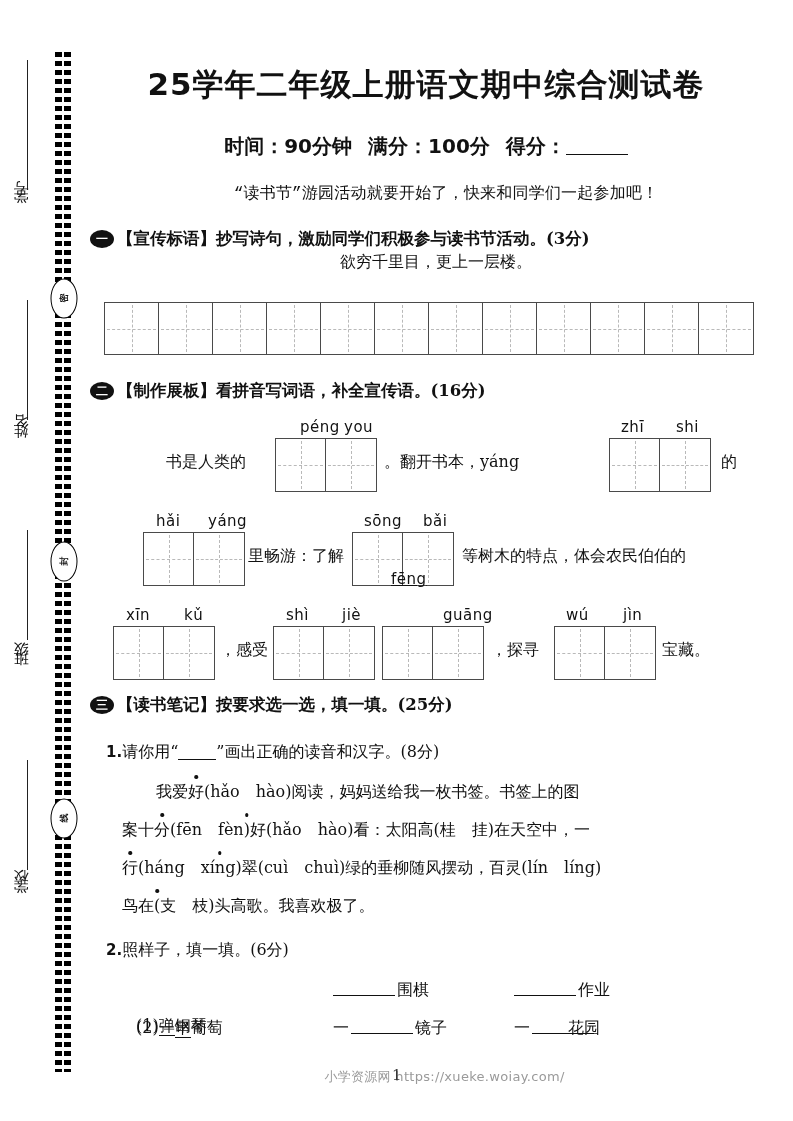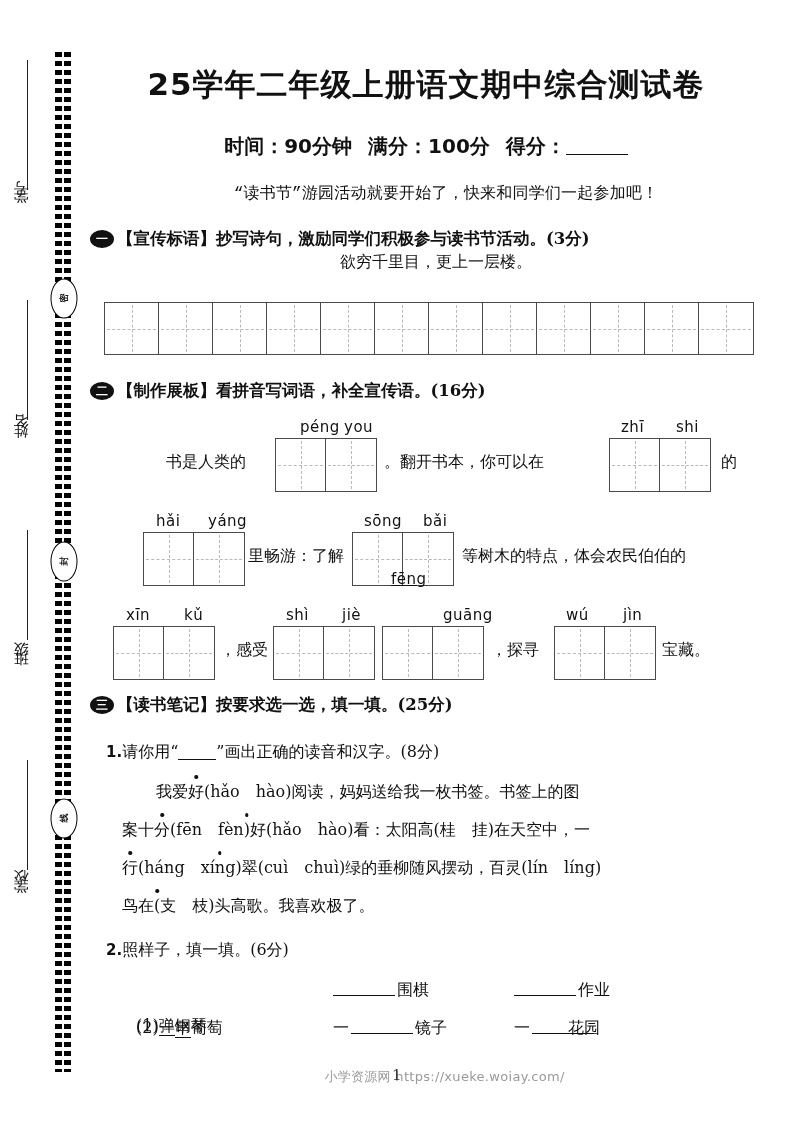"。翻开书本，你可以在" div.inline-cn { text: 你可以在 -> yáng }
